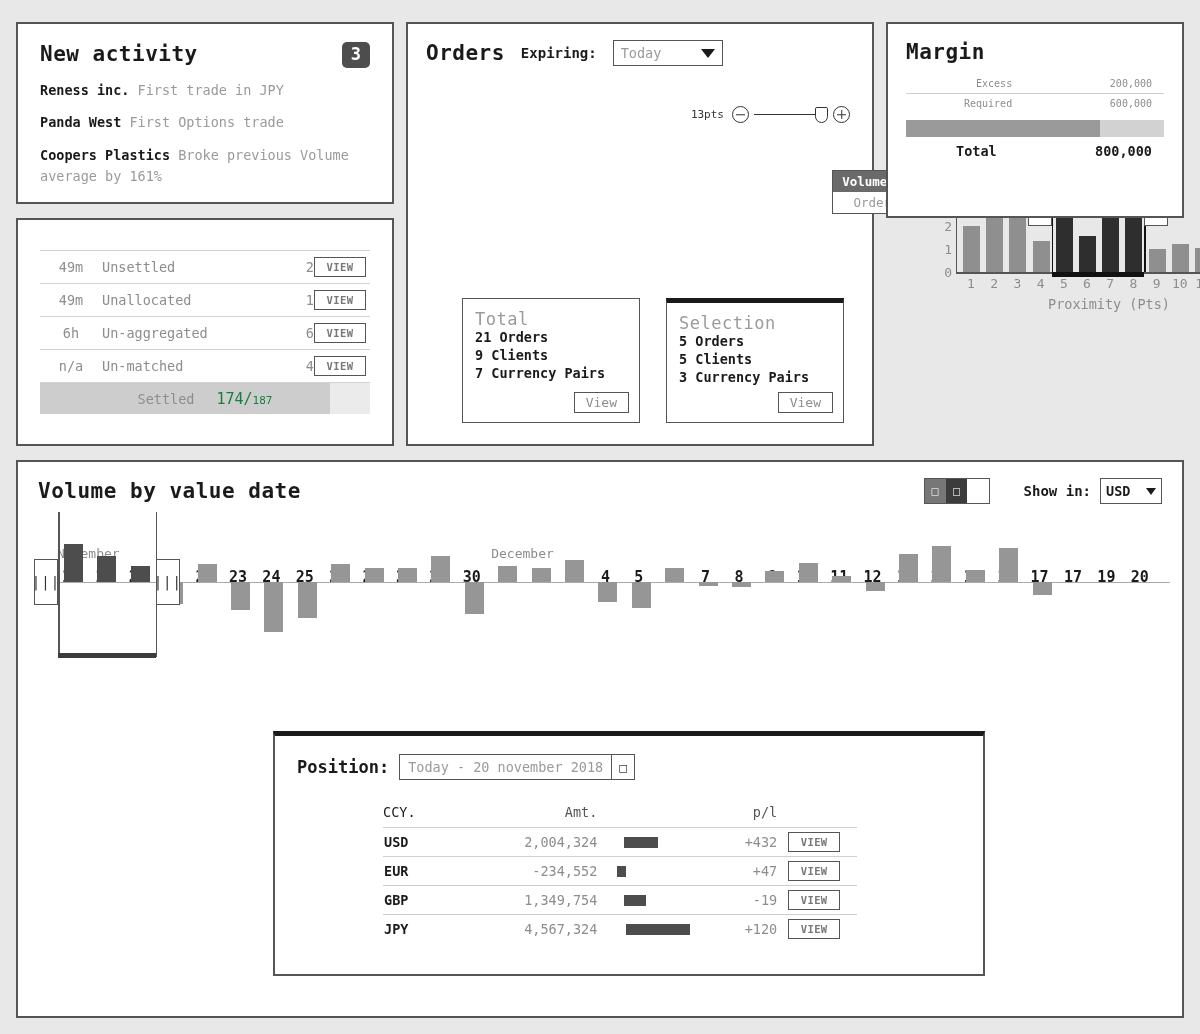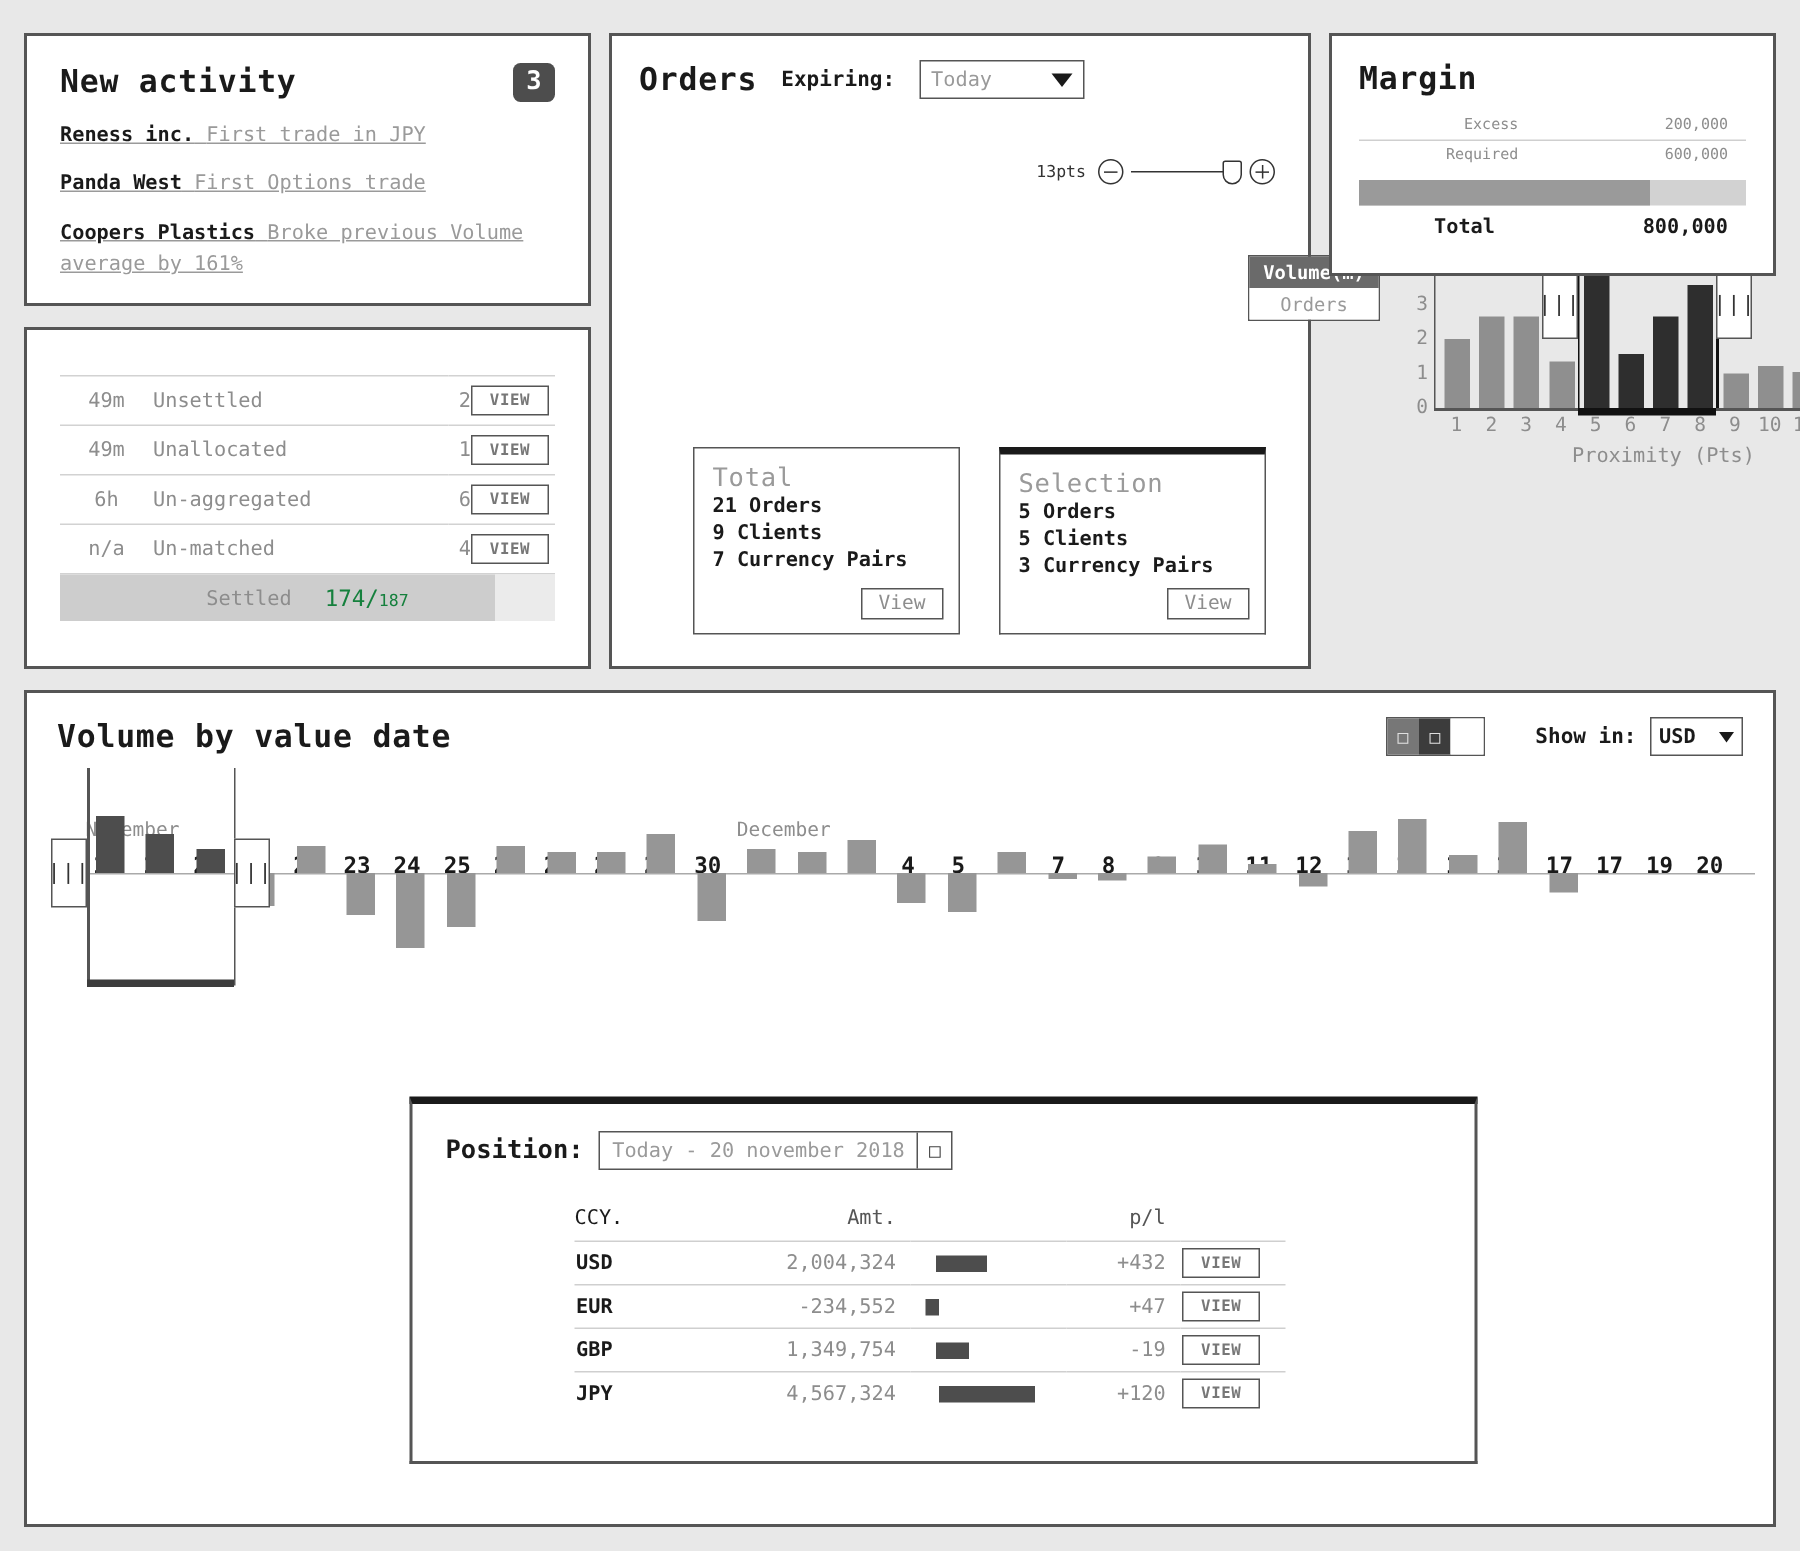"Margin" #margin { height: 162px -> 196px }
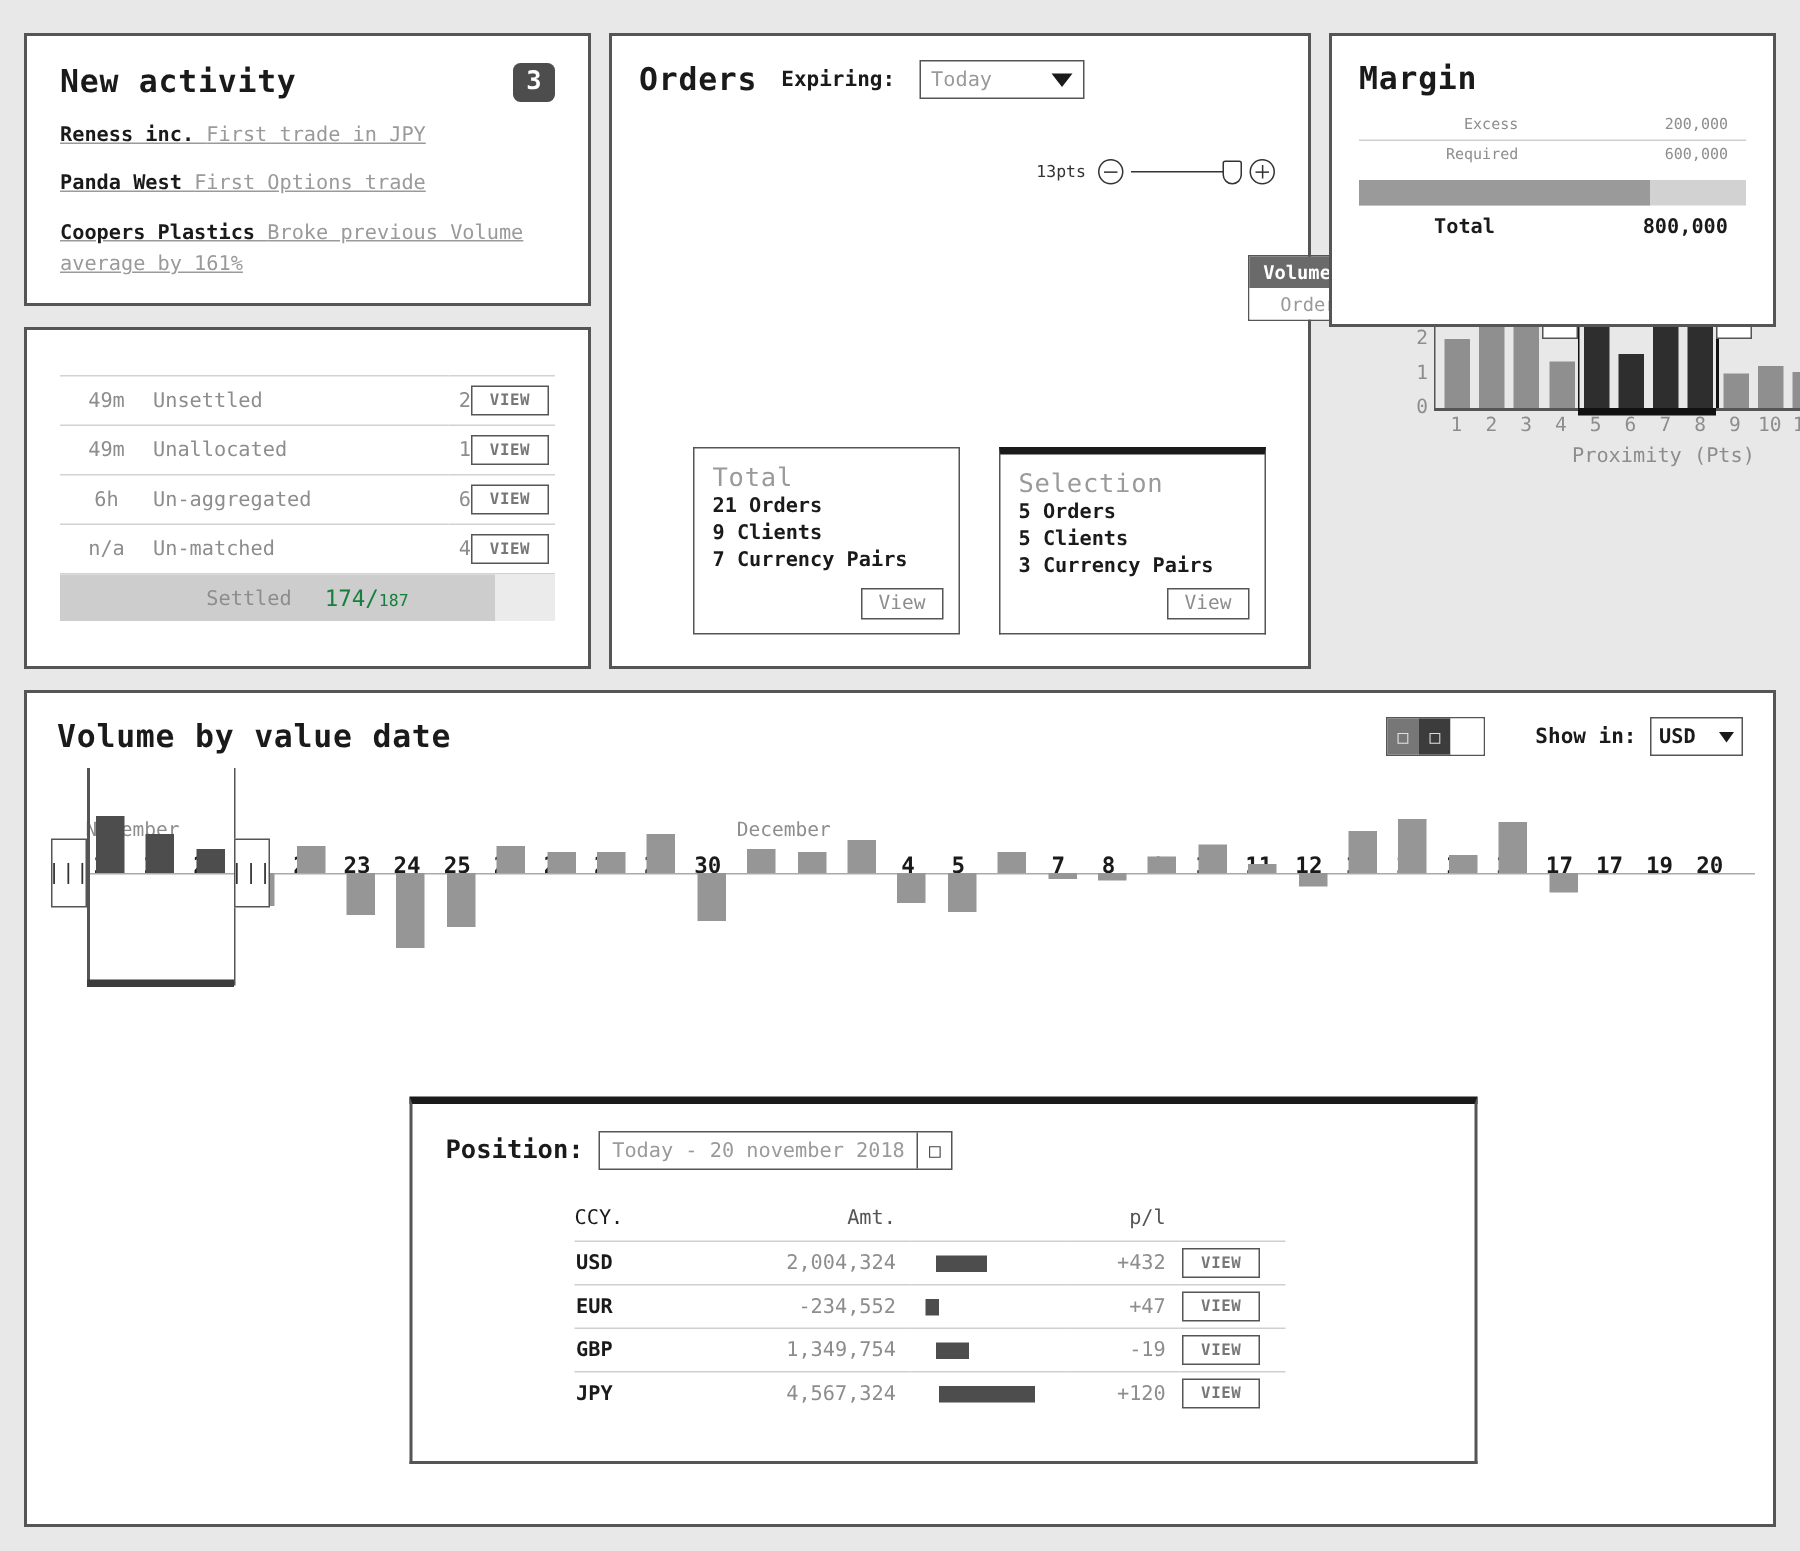"Reness inc. First trade in" .act-row { text-decoration: underline -> none }
